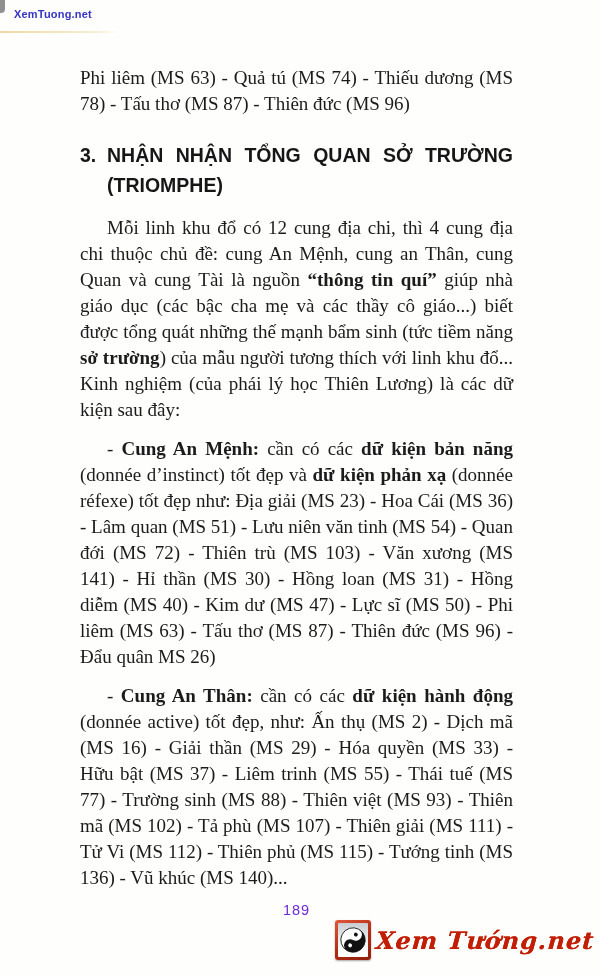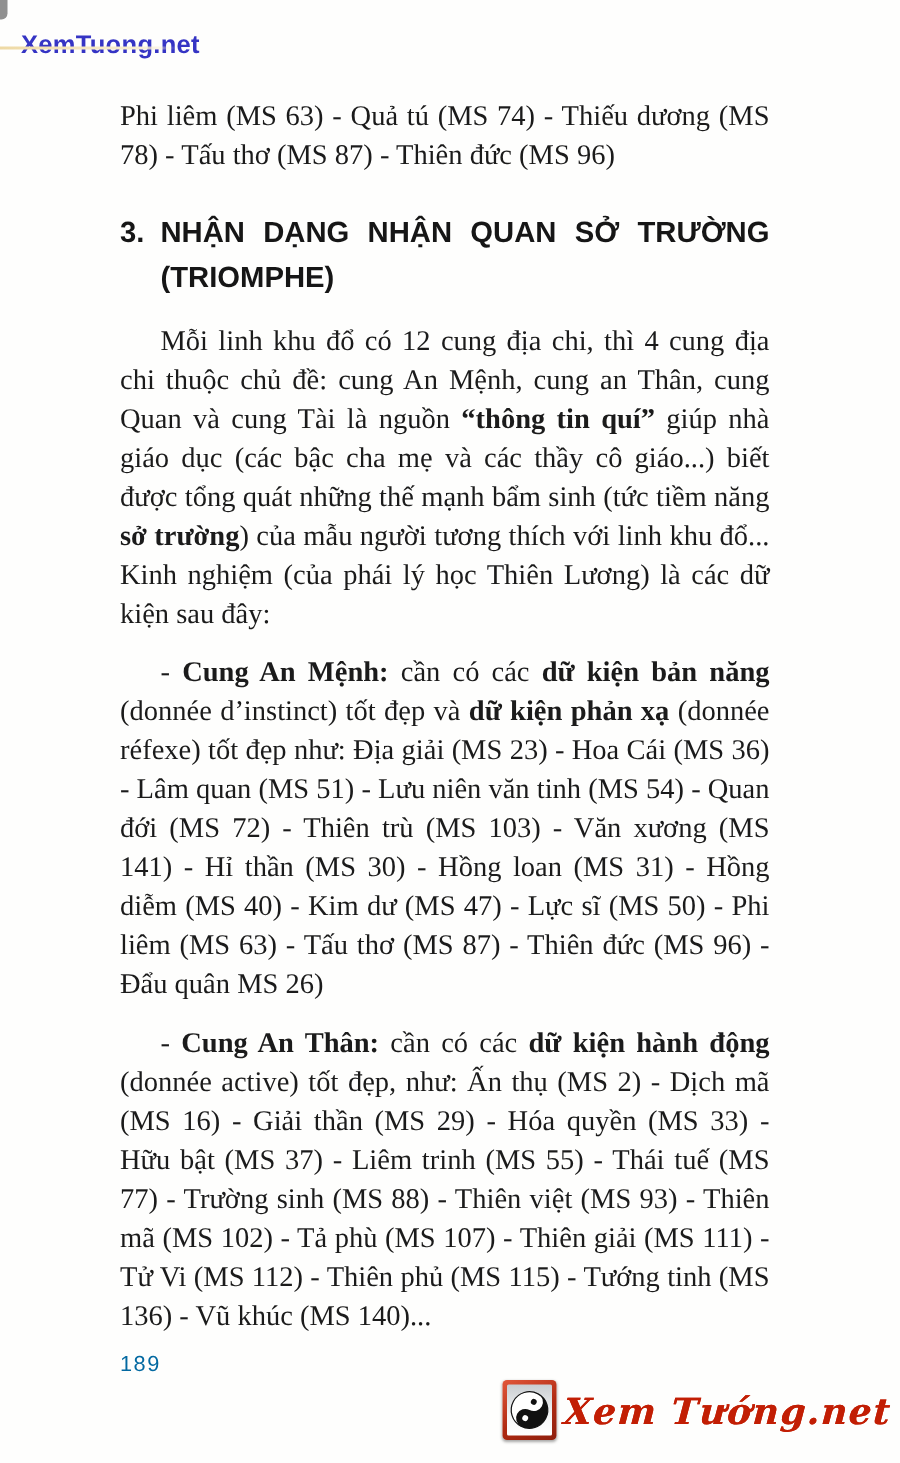"XemTuong.net" .site-header { font-size: 17px -> 11px; top: 20px -> 8px }
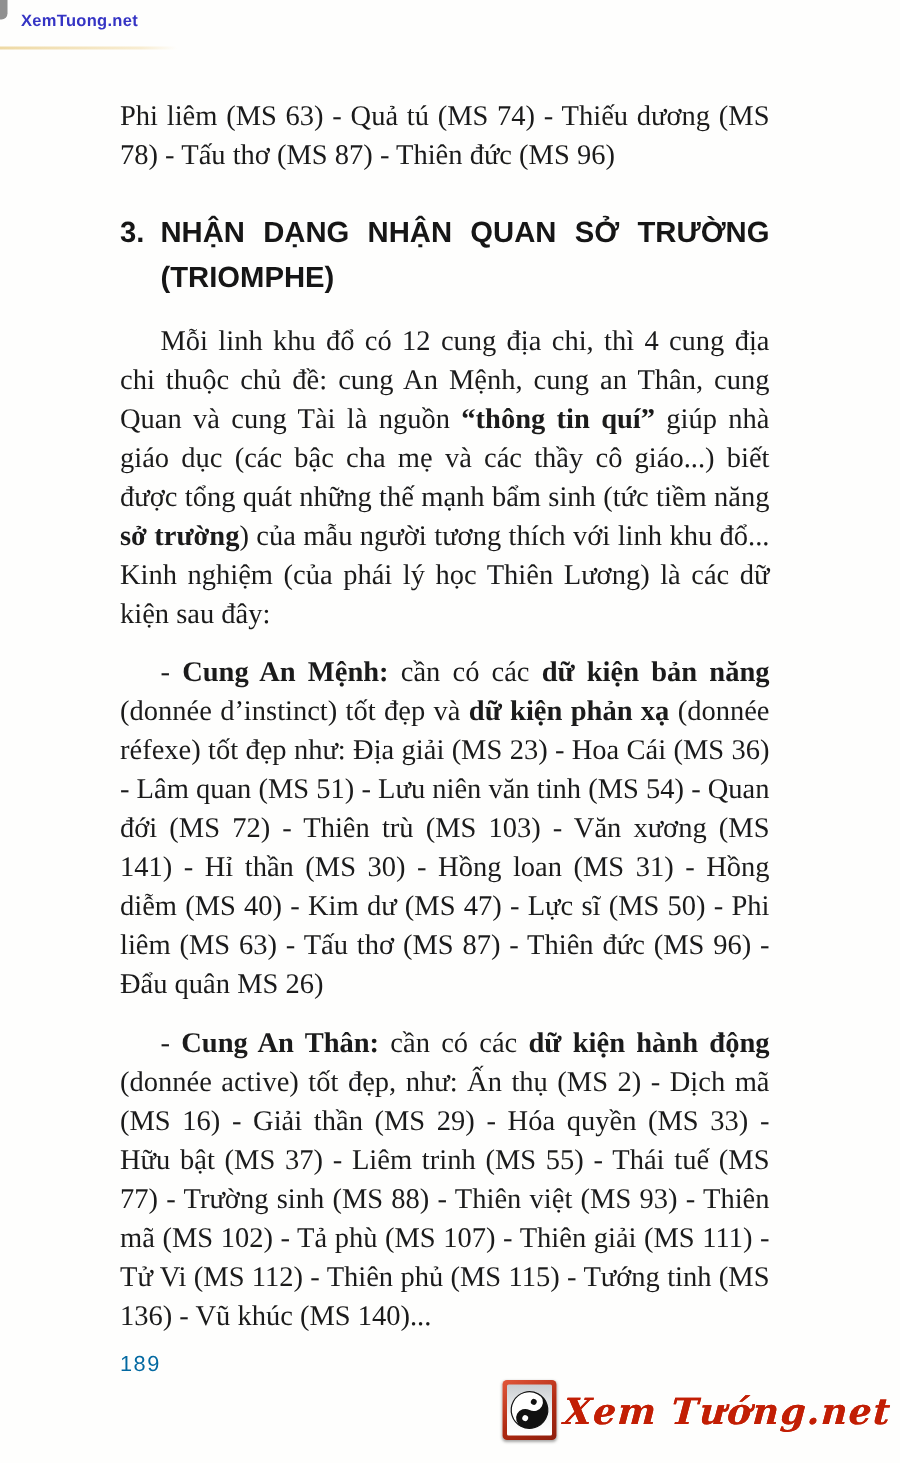"NHẬN DẠNG NHẬN QUAN SỞ" span { text: DẠNG NHẬN -> NHẬN TỔNG }
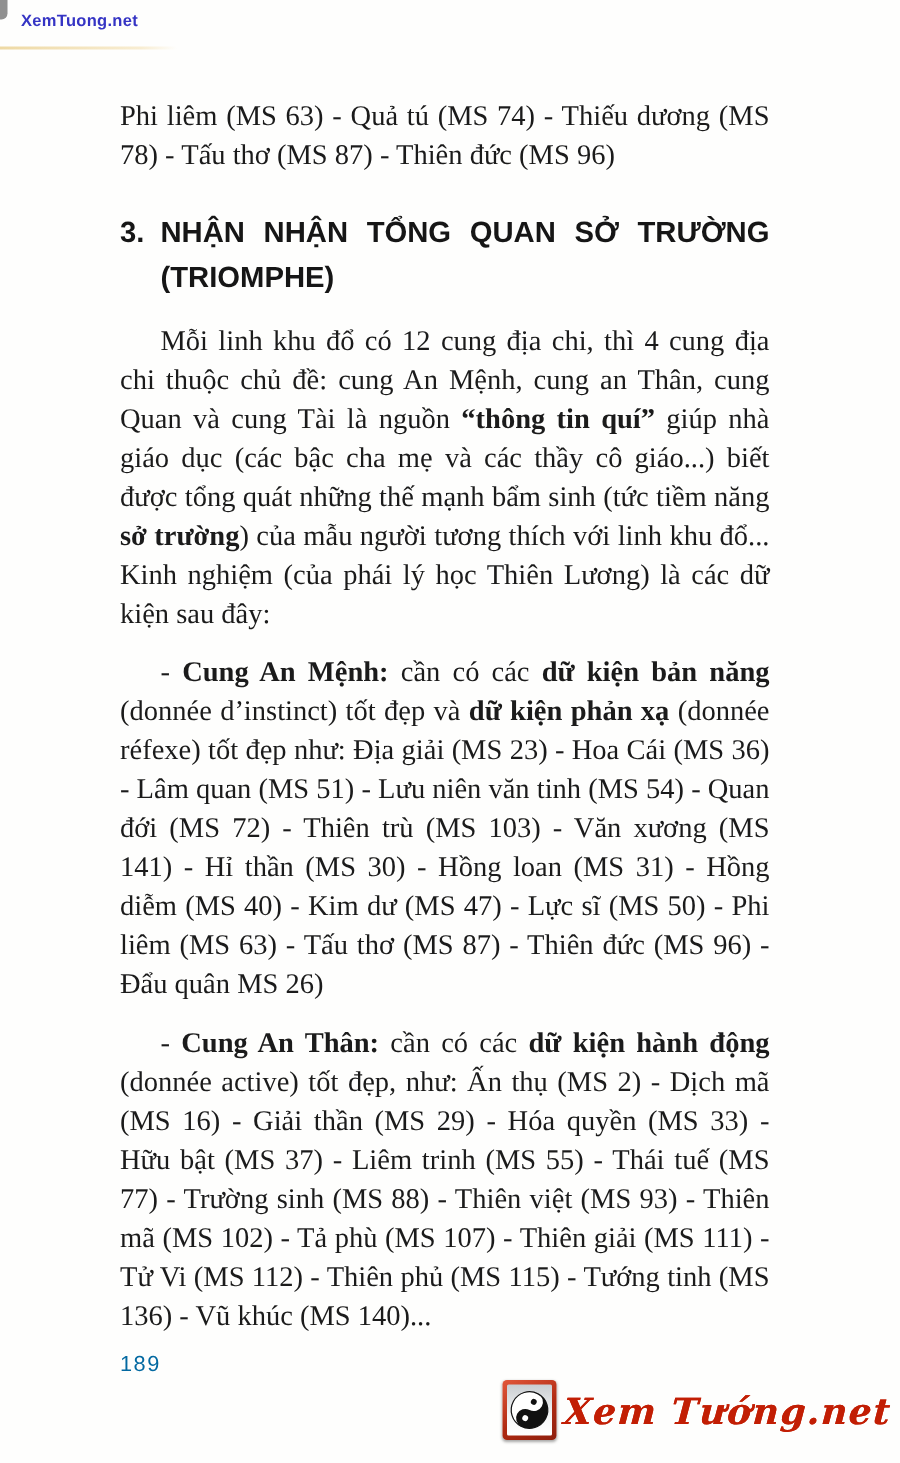"189" .page-number { color: #0369a1 -> #6d28d9; text-align: left -> center }
